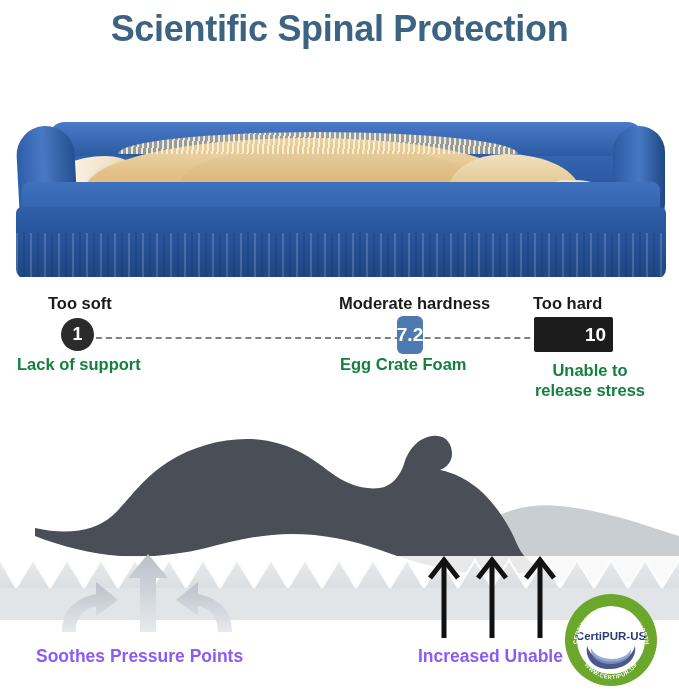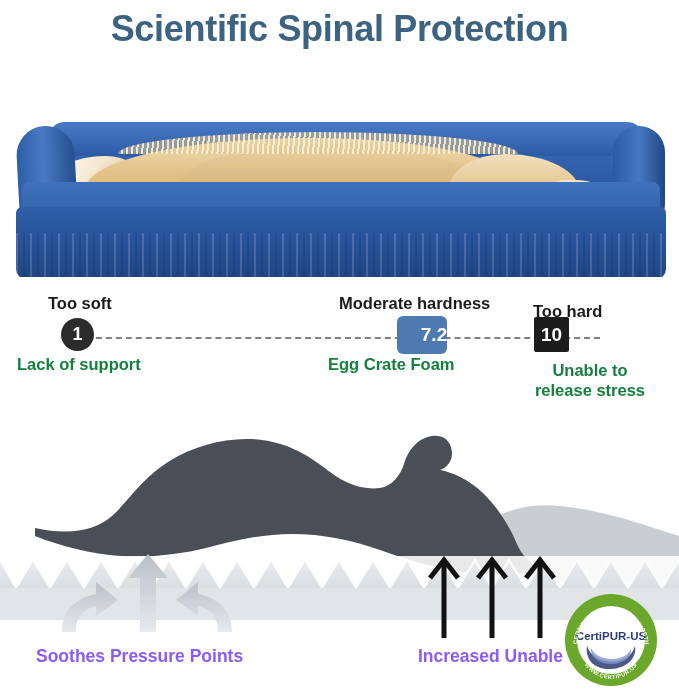"Too hard" .th-top { margin-top: 8px -> none }
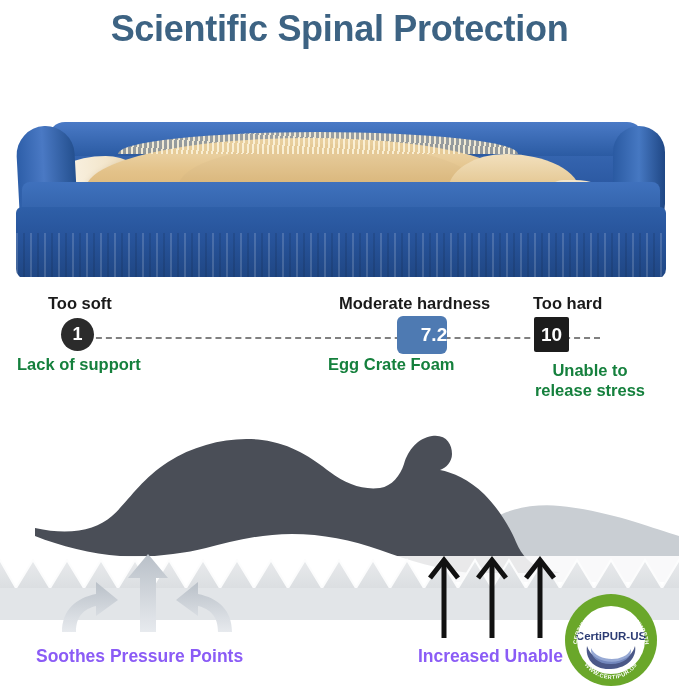"7.2" .m-mid { padding-left: 24px -> none }
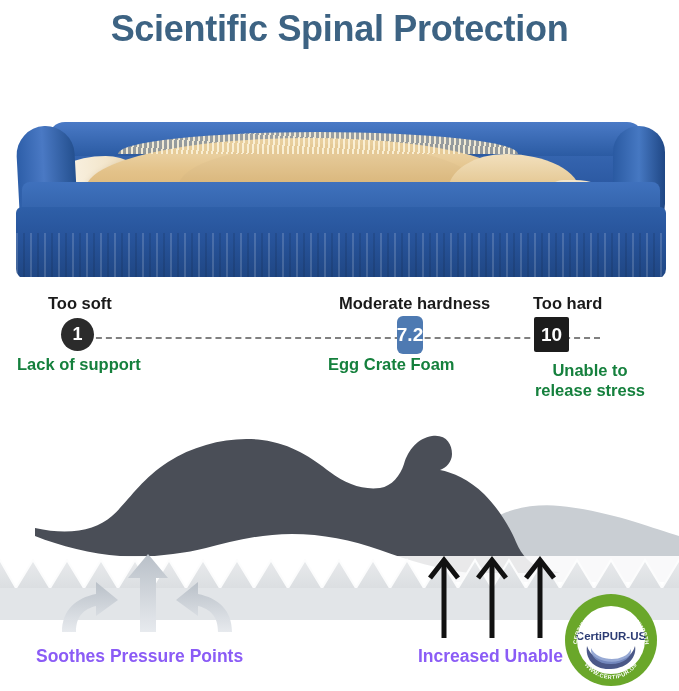"10" .m-hard { padding-left: none -> 44px }
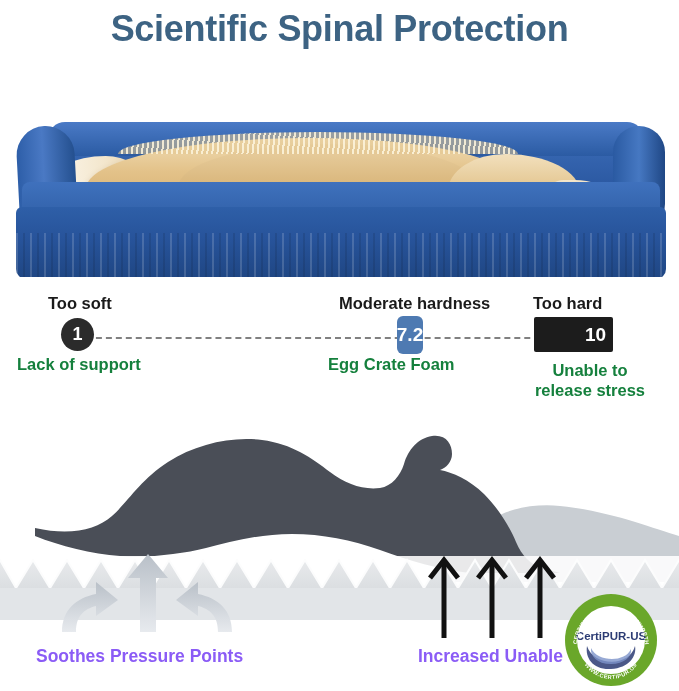"Egg Crate Foam" .mh-bot { left: 328px -> 340px }
